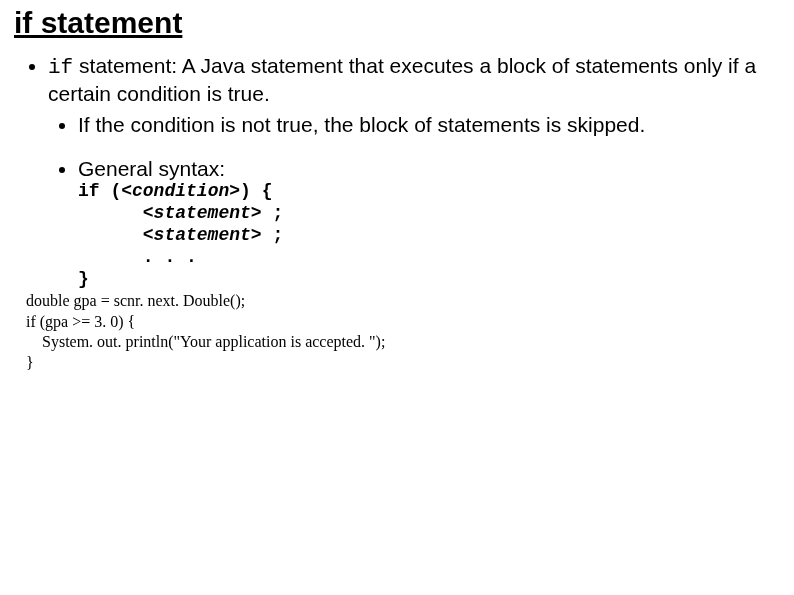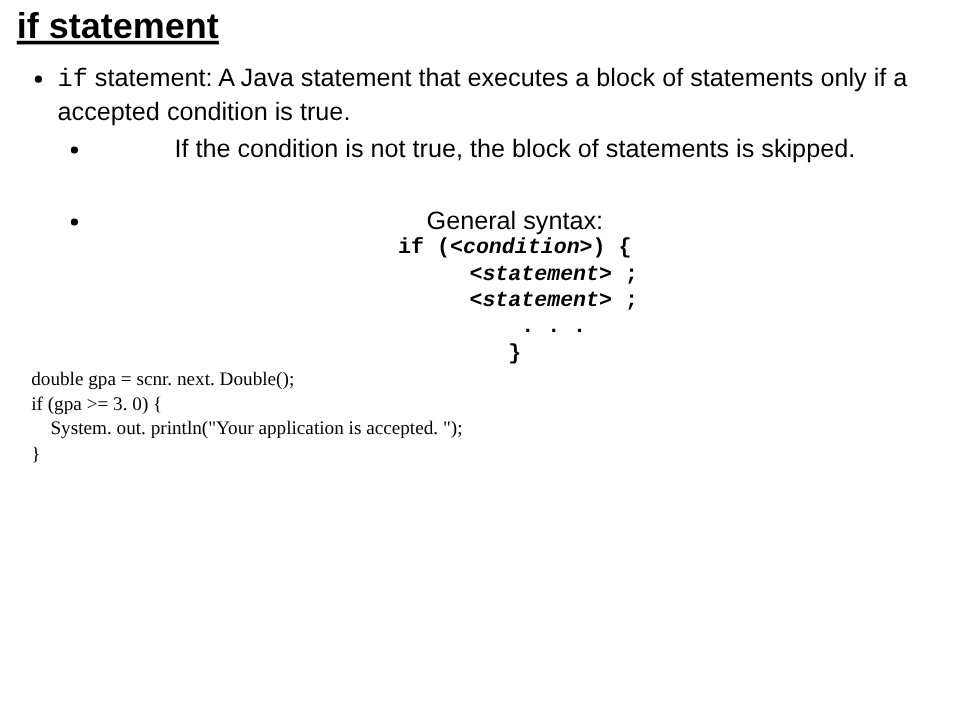"statement: A Java statement that" span.bold { text: accepted -> certain }
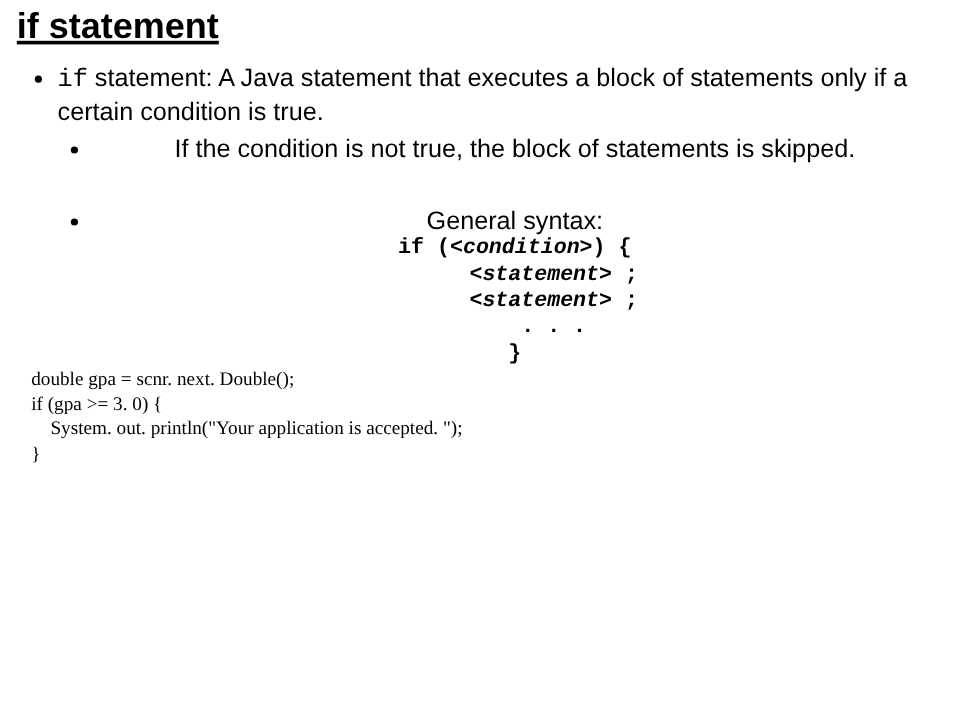"If the condition is not" ul.inner { text-align: center -> none }
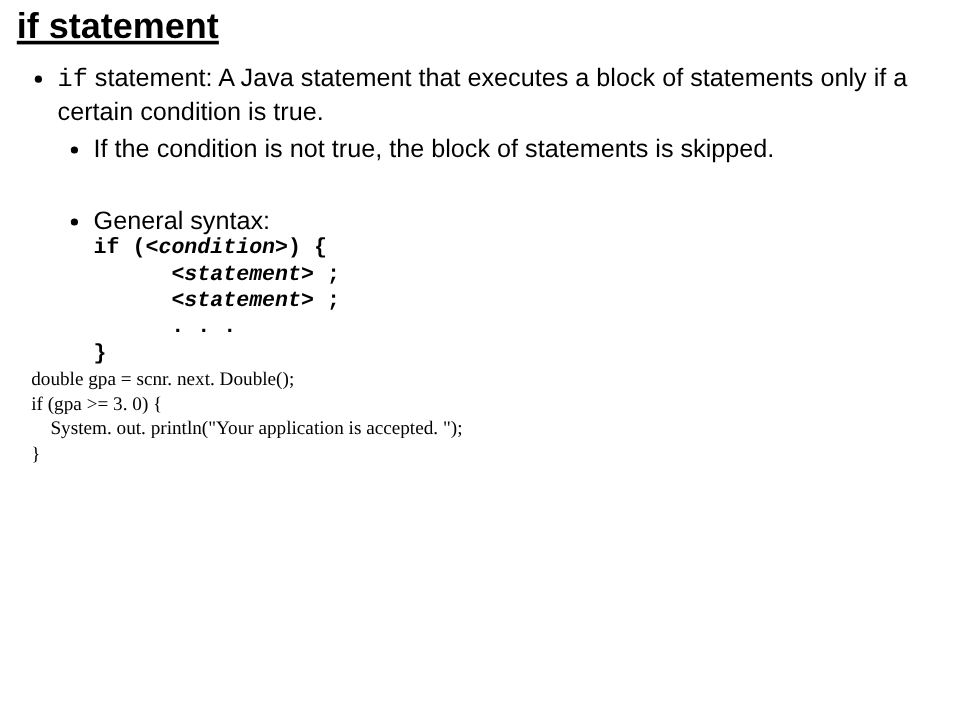"General syntax:" ul.inner > li.spaced { margin-top: 34px -> 18px }
